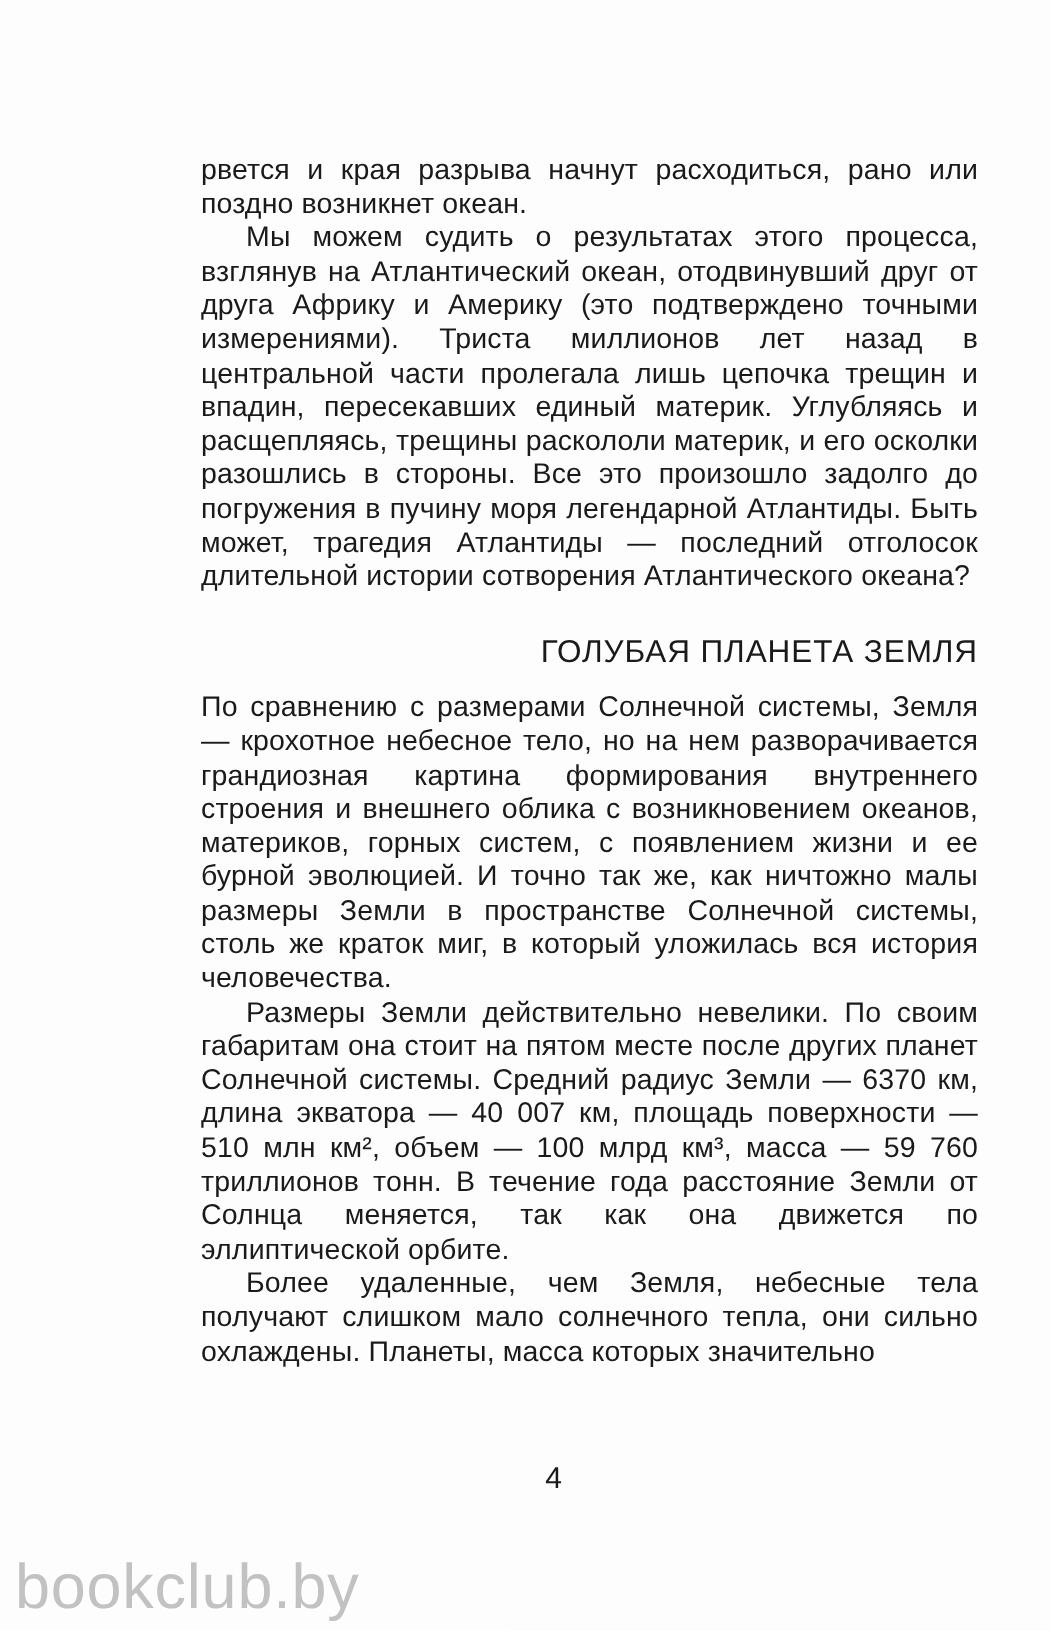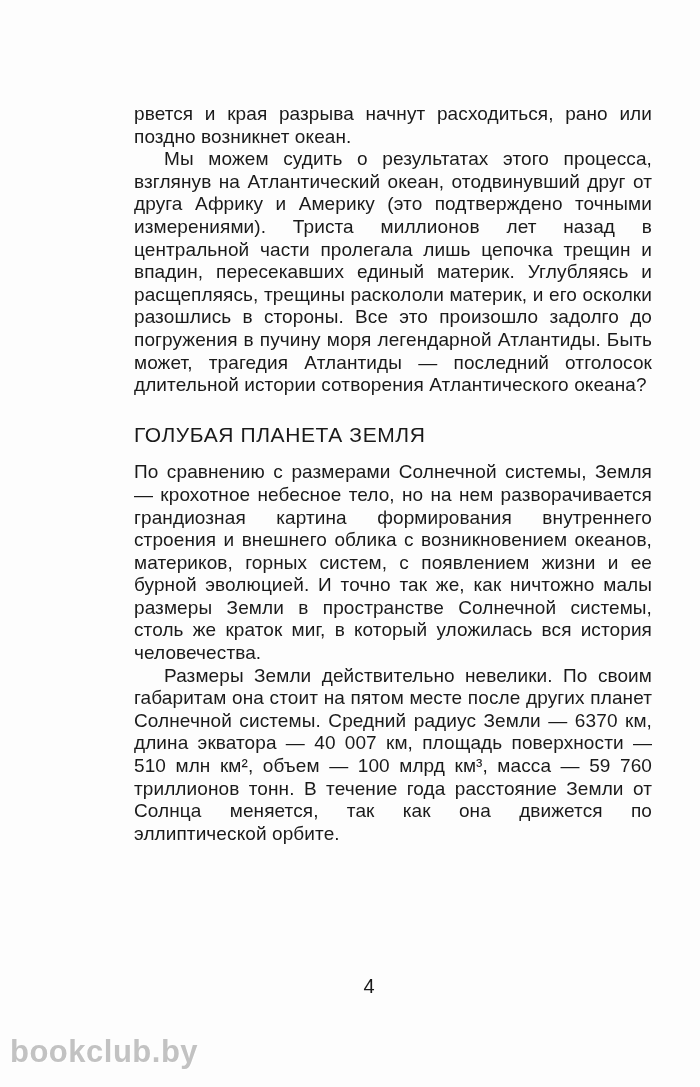"ГОЛУБАЯ ПЛАНЕТА ЗЕМЛЯ" .text-block h2 { text-align: left -> right }
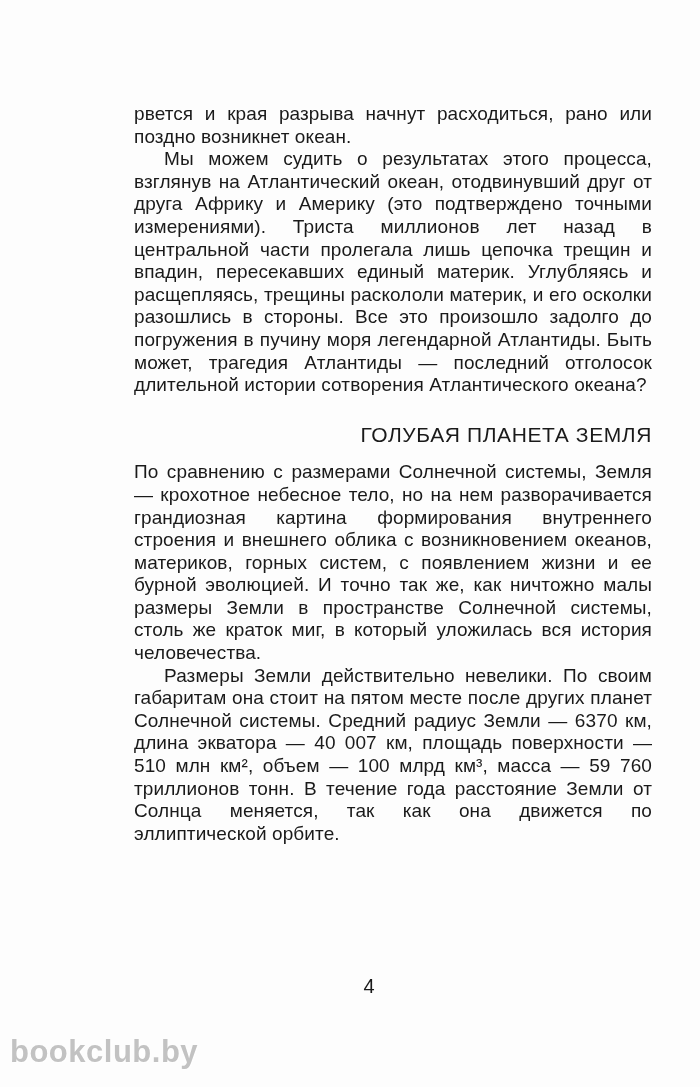"Более удаленные, чем Земля, небесные" p.indent { html: none -> <p><span>Более удаленные, чем Земля, небесные тела получают слишком мало солнечного тепла, они сильно охлаждены. Планеты, масса которых значительно</span></p> }
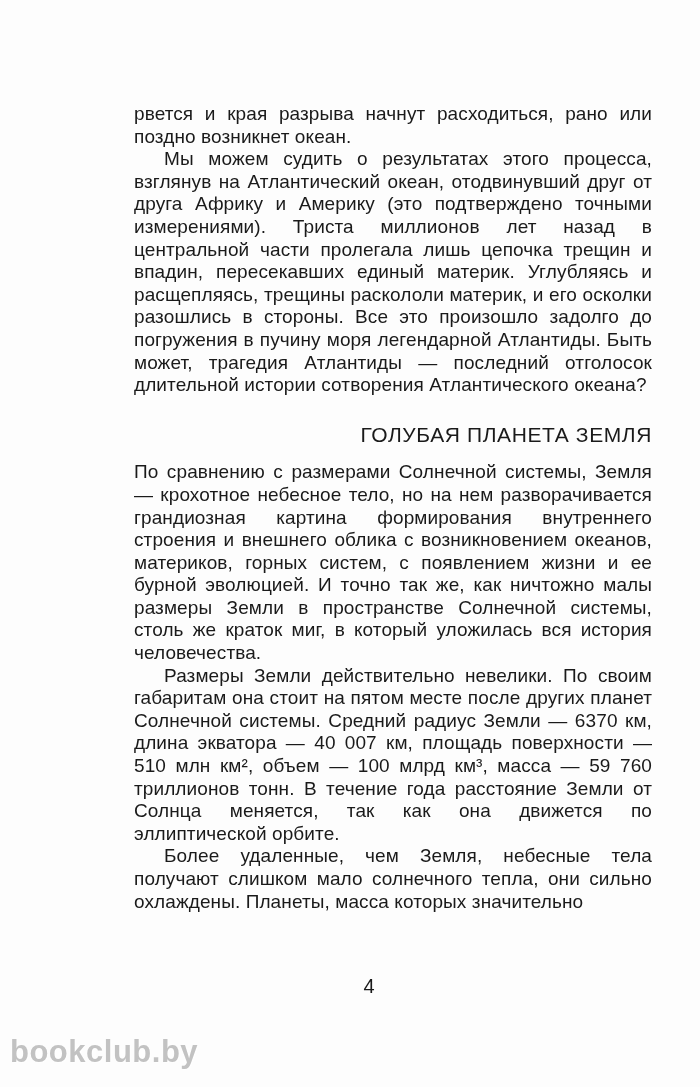"bookclub.by" .watermark { font-size: 31px -> 42px; font-weight: bold -> normal }
